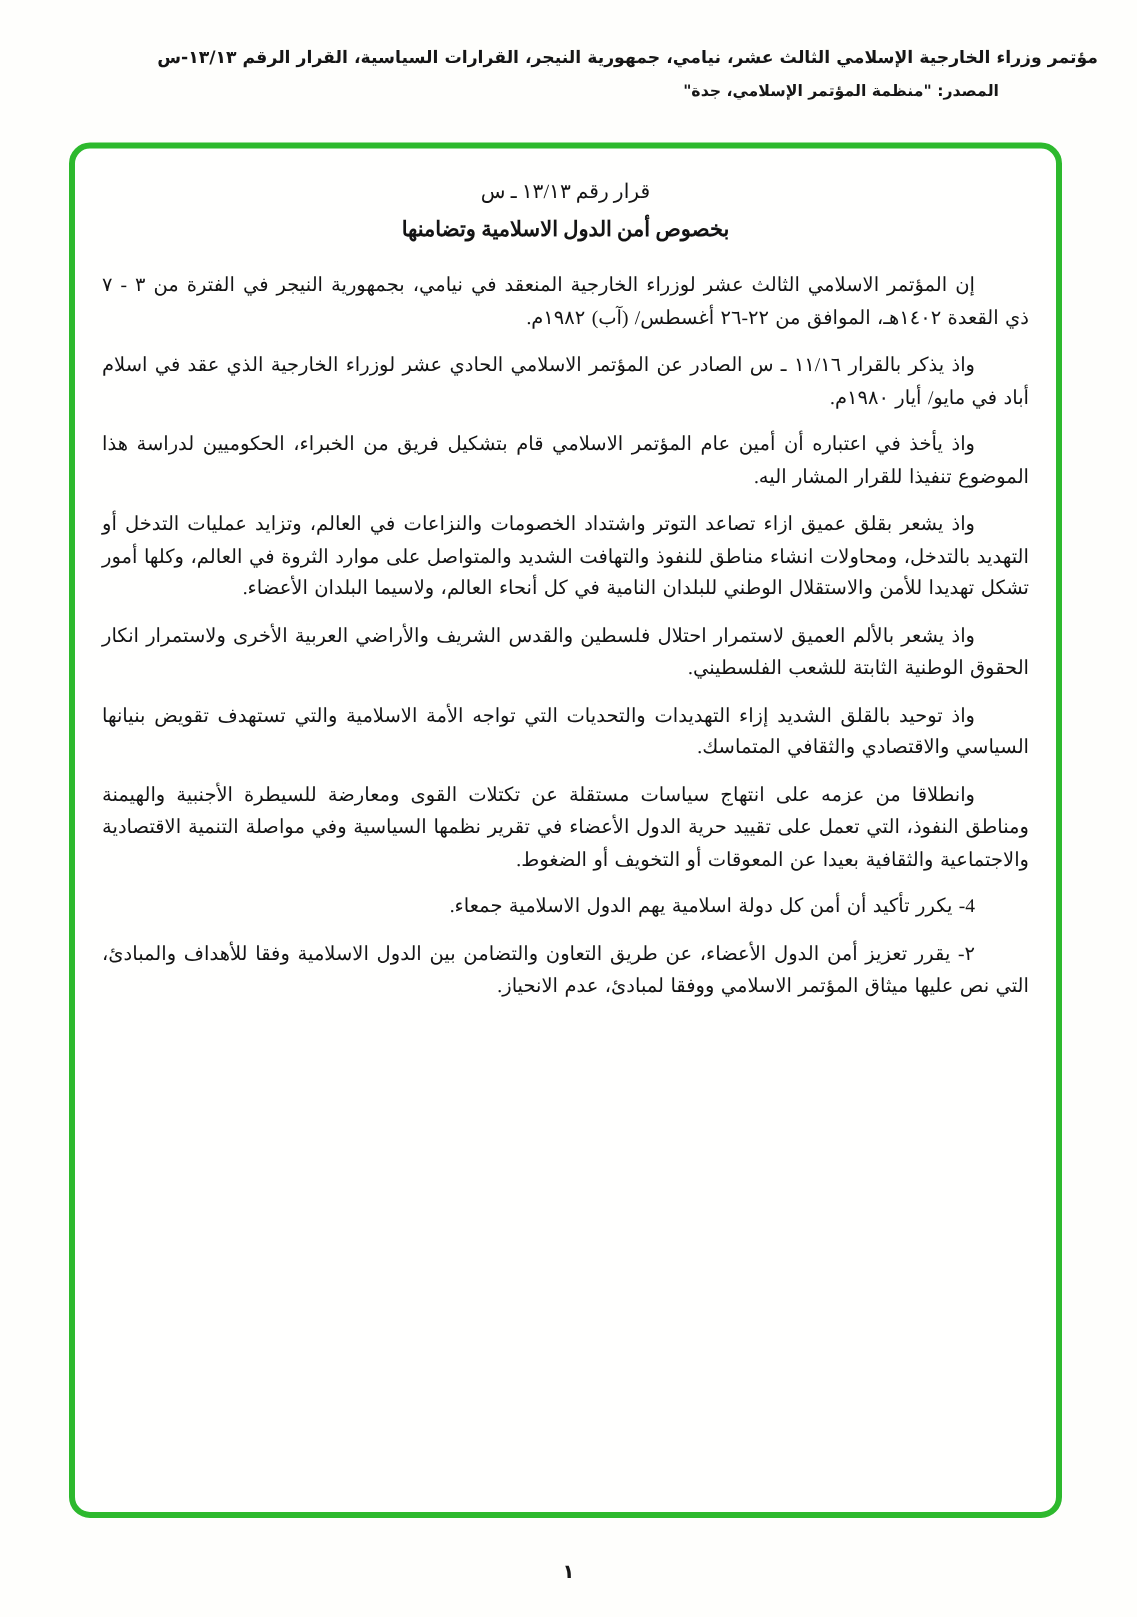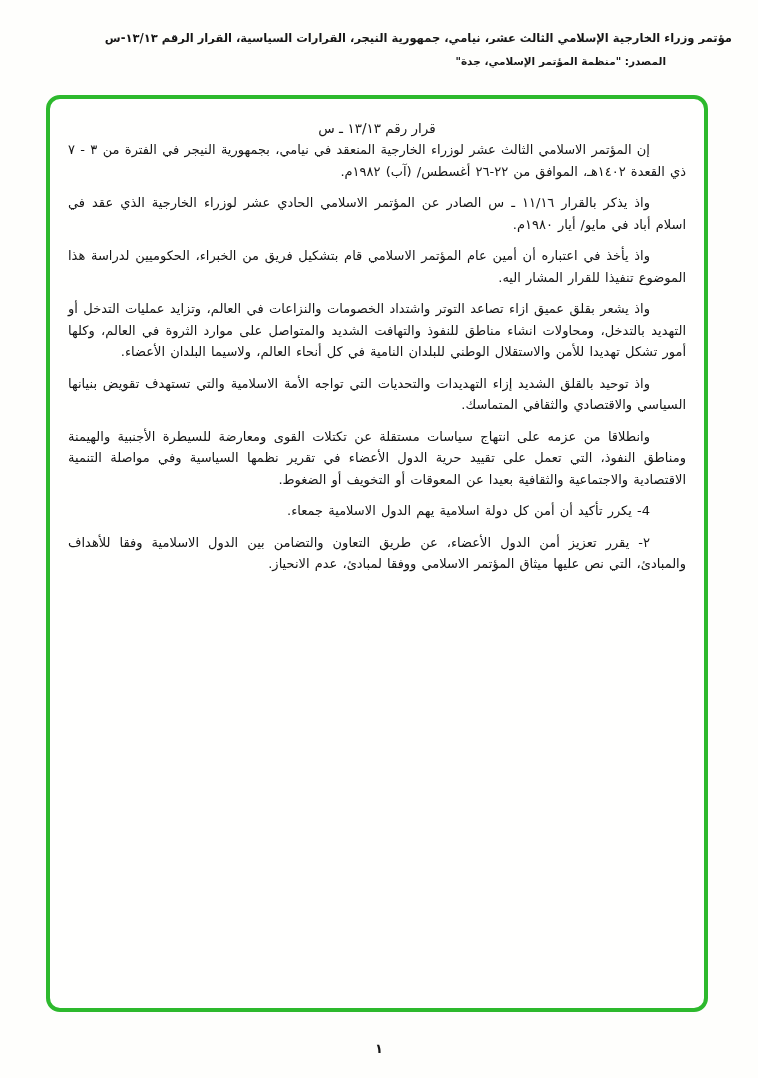"قرار رقم ١٣/١٣ ـ س" .content { font-family: none -> Liberation Serif, serif }
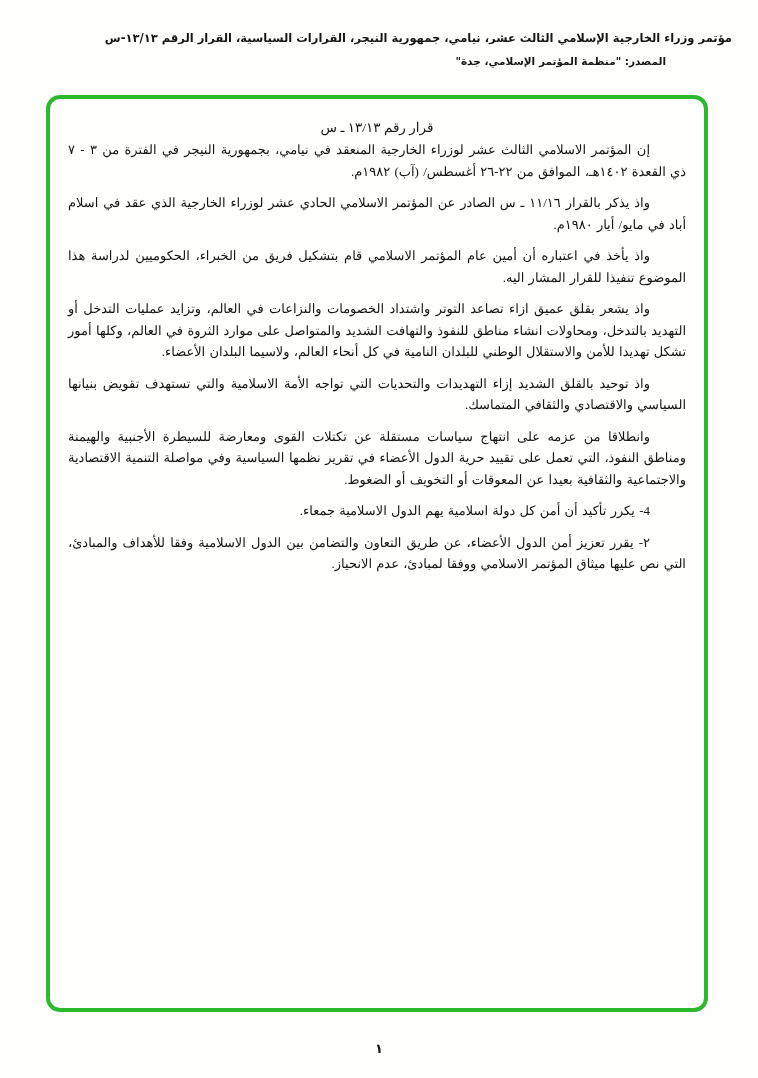"بخصوص أمن الدول الاسلامية وتضامنها" div.subtitle { html: none -> <div>بخصوص أمن الدول الاسلامية وتضامنها</div> }
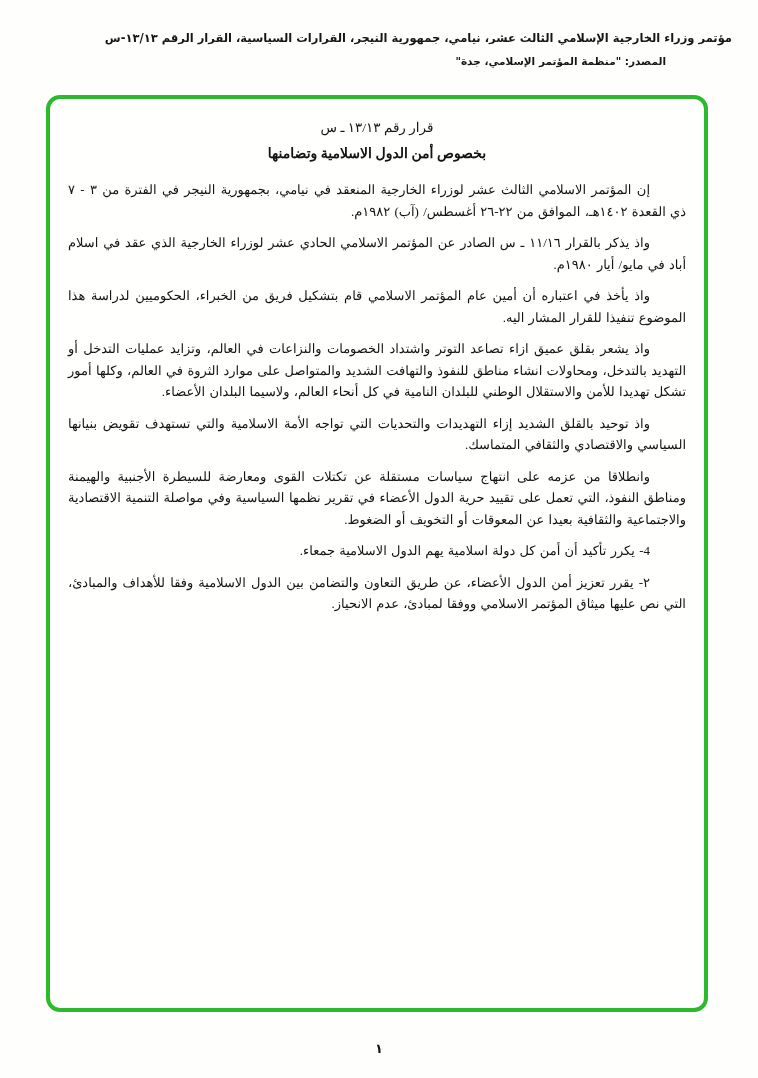"واذ يشعر بالألم العميق لاستمرار" p.para { html: none -> <p>واذ يشعر بالألم العميق لاستمرار احتلال فلسطين والقدس الشريف والأراضي العربية الأخرى ولاستمرار انكار الحقوق الوطنية الثابتة للشعب الفلسطيني.</p> }
